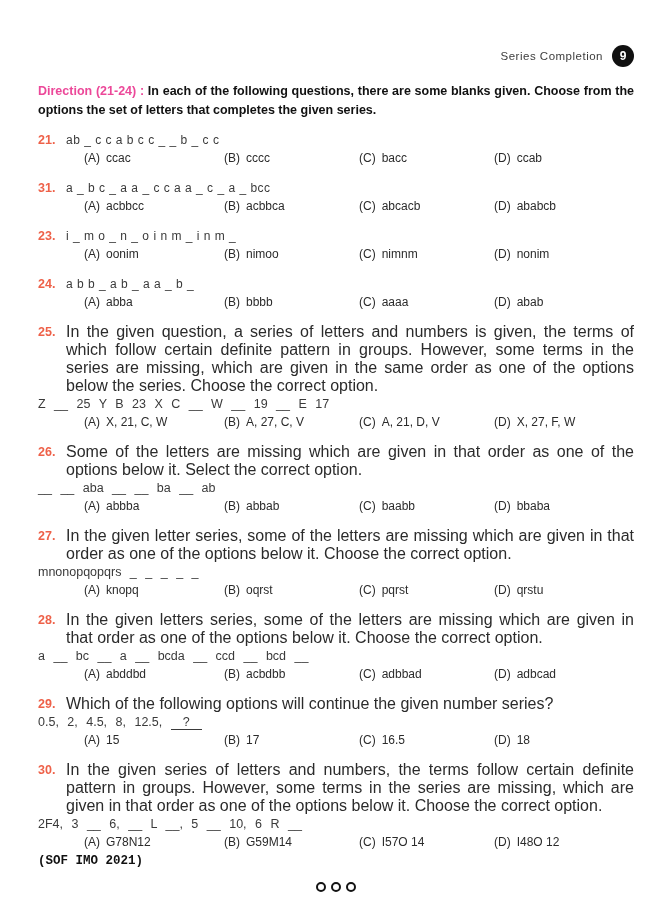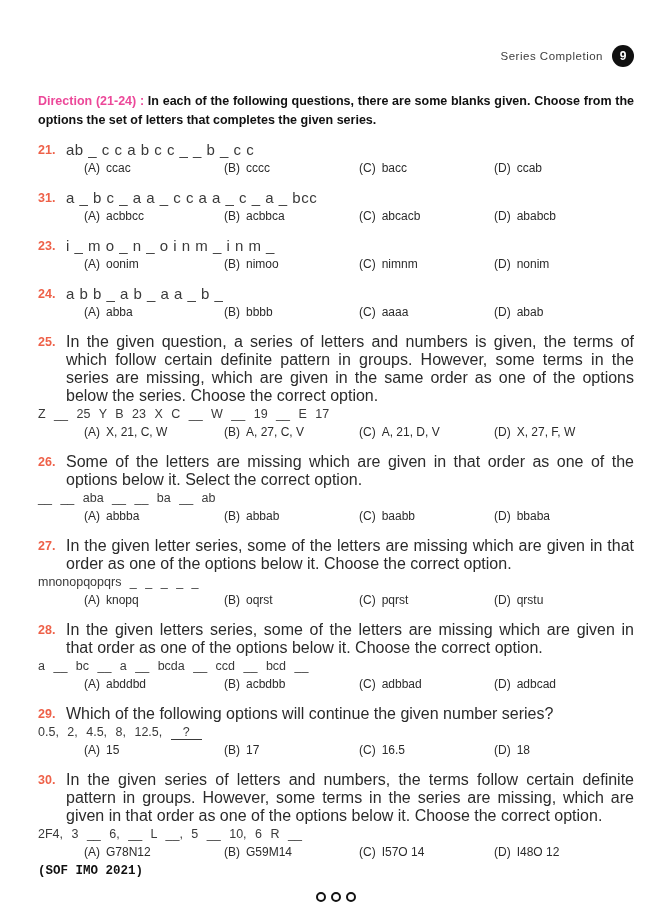"Series Completion" .header { margin-bottom: 24px -> 14px }
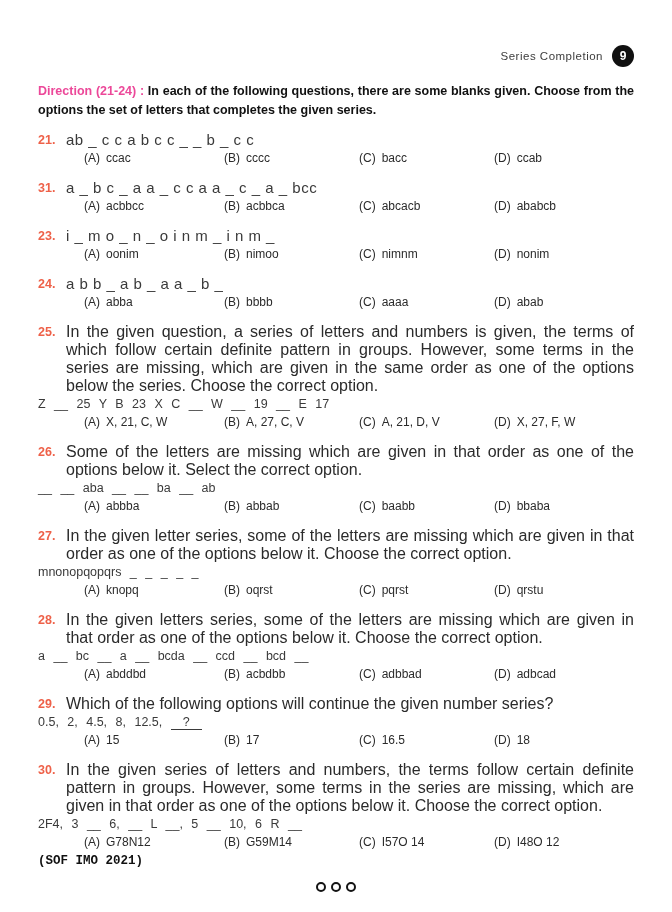"ab _ c c a" .q-series-inline { font-size: 15px -> 12px }
